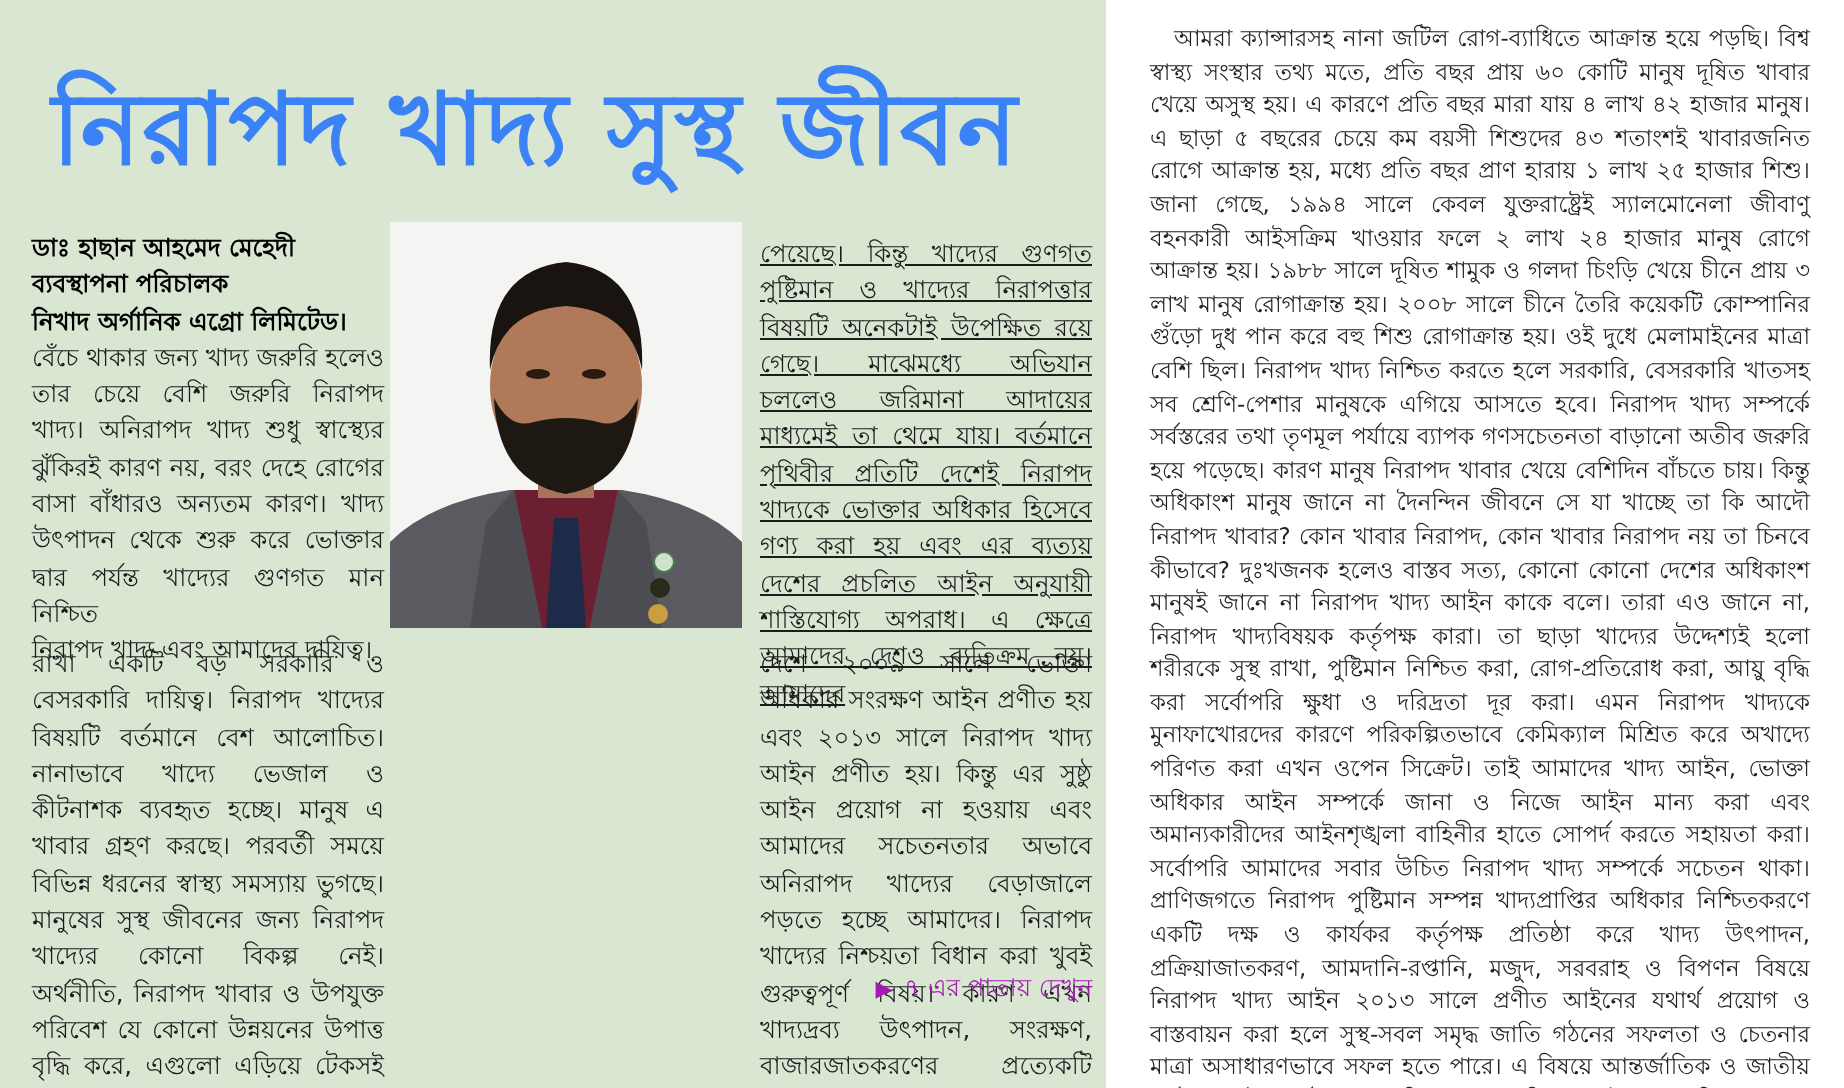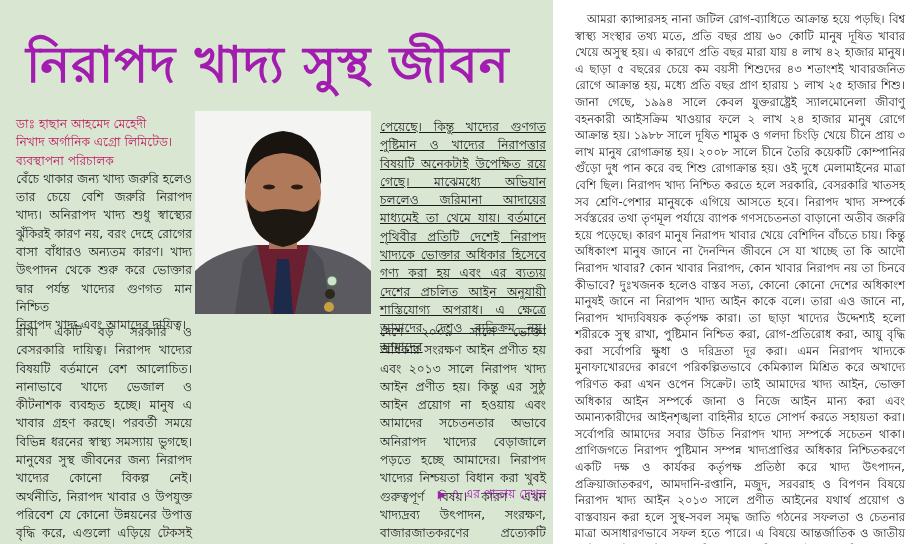"নিরাপদ খাদ্য সুস্থ জীবন" .headline { color: #a21caf -> #3b82f6 }
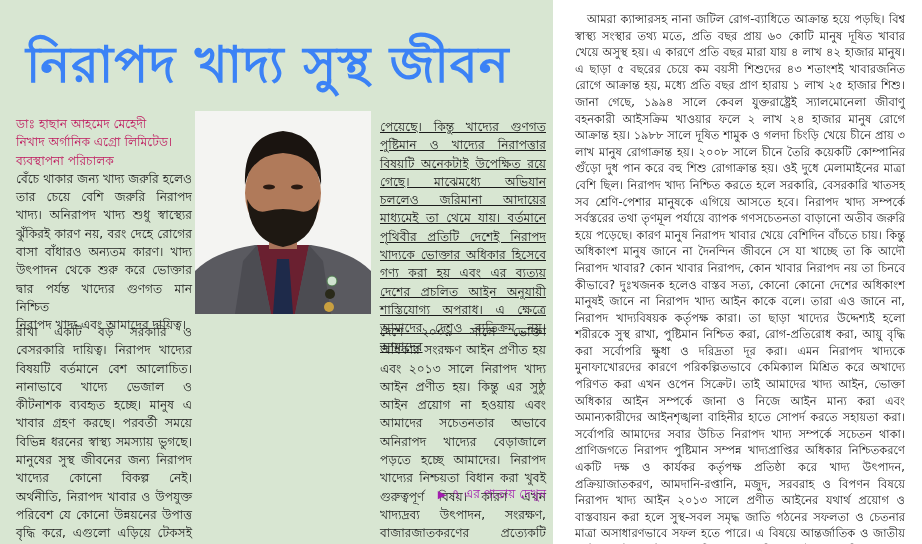"ডাঃ হাছান আহমেদ মেহেদী" .byline { color: #be185d -> #000000; font-weight: normal -> bold }
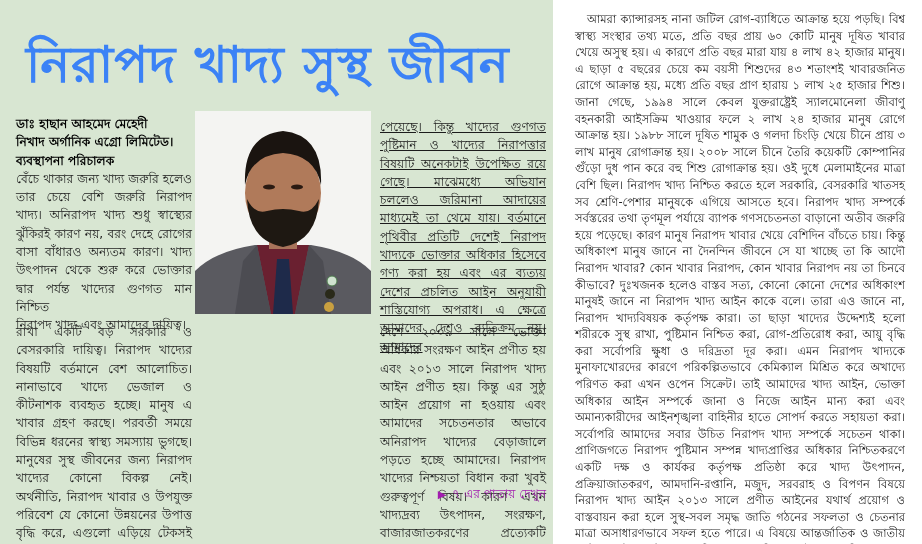"নিখাদ অর্গানিক এগ্রো লিমিটেড।" p.byline { order: before "ব্যবস্থাপনা পরিচালক" -> after "ব্যবস্থাপনা পরিচালক" }
